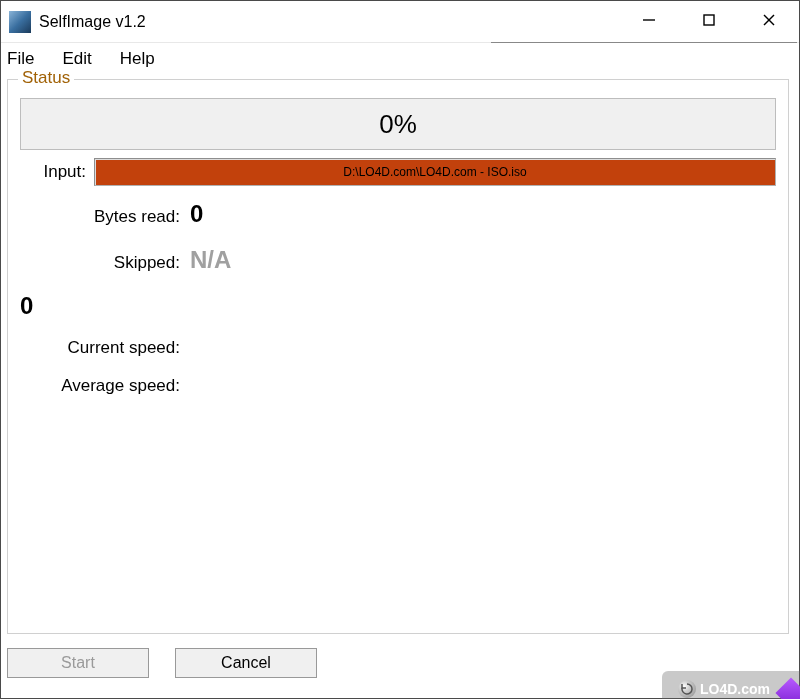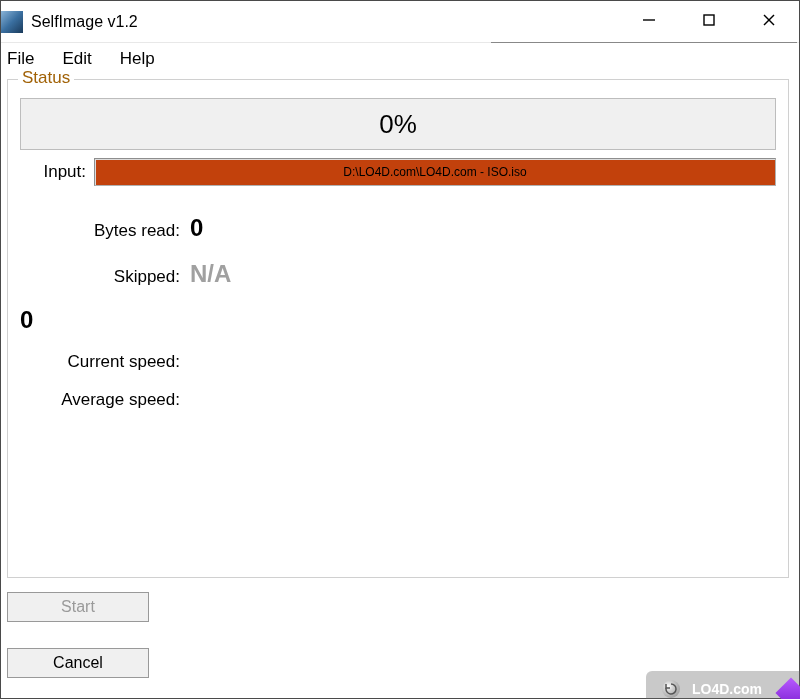"SelfImage v1.2" .titlebar { padding-left: none -> 8px }
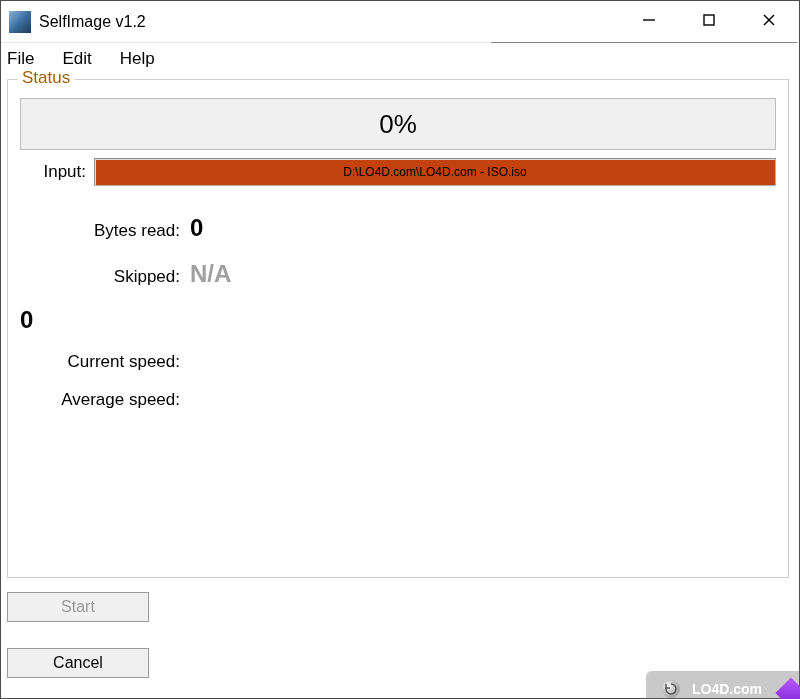"Bytes read:" .stats { margin-top: 28px -> 14px }
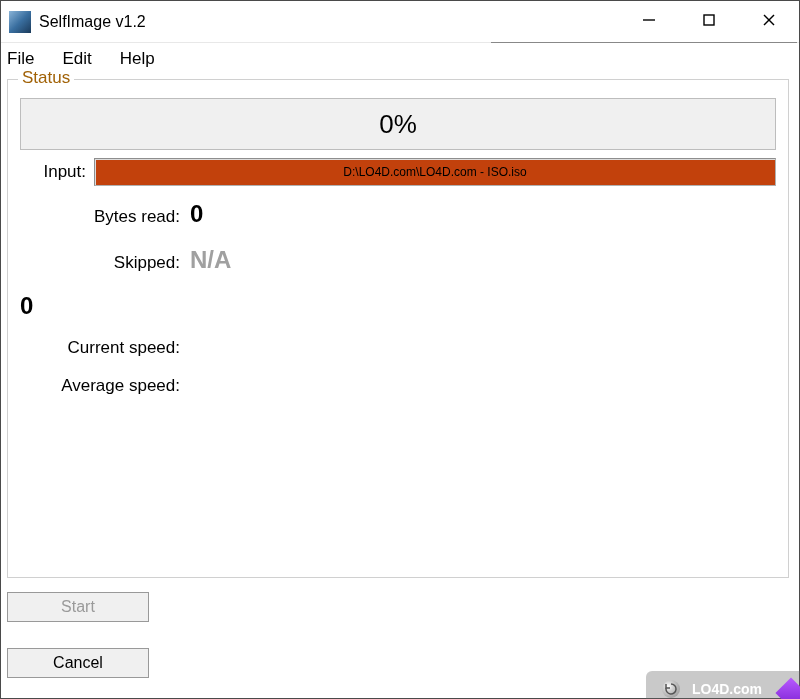"Start" .button-row { flex-direction: column -> none }
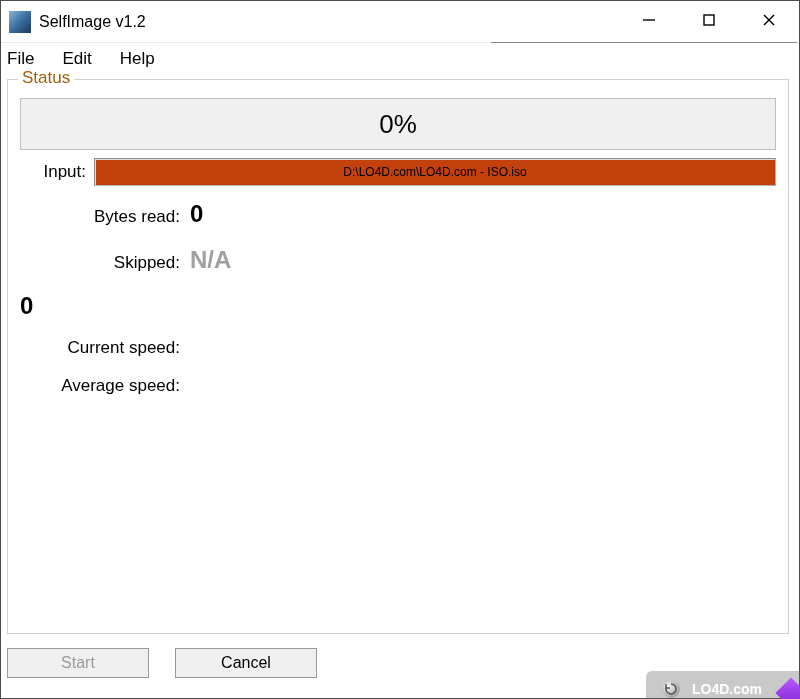"LO4D.com" .watermark { gap: 12px -> 4px }
